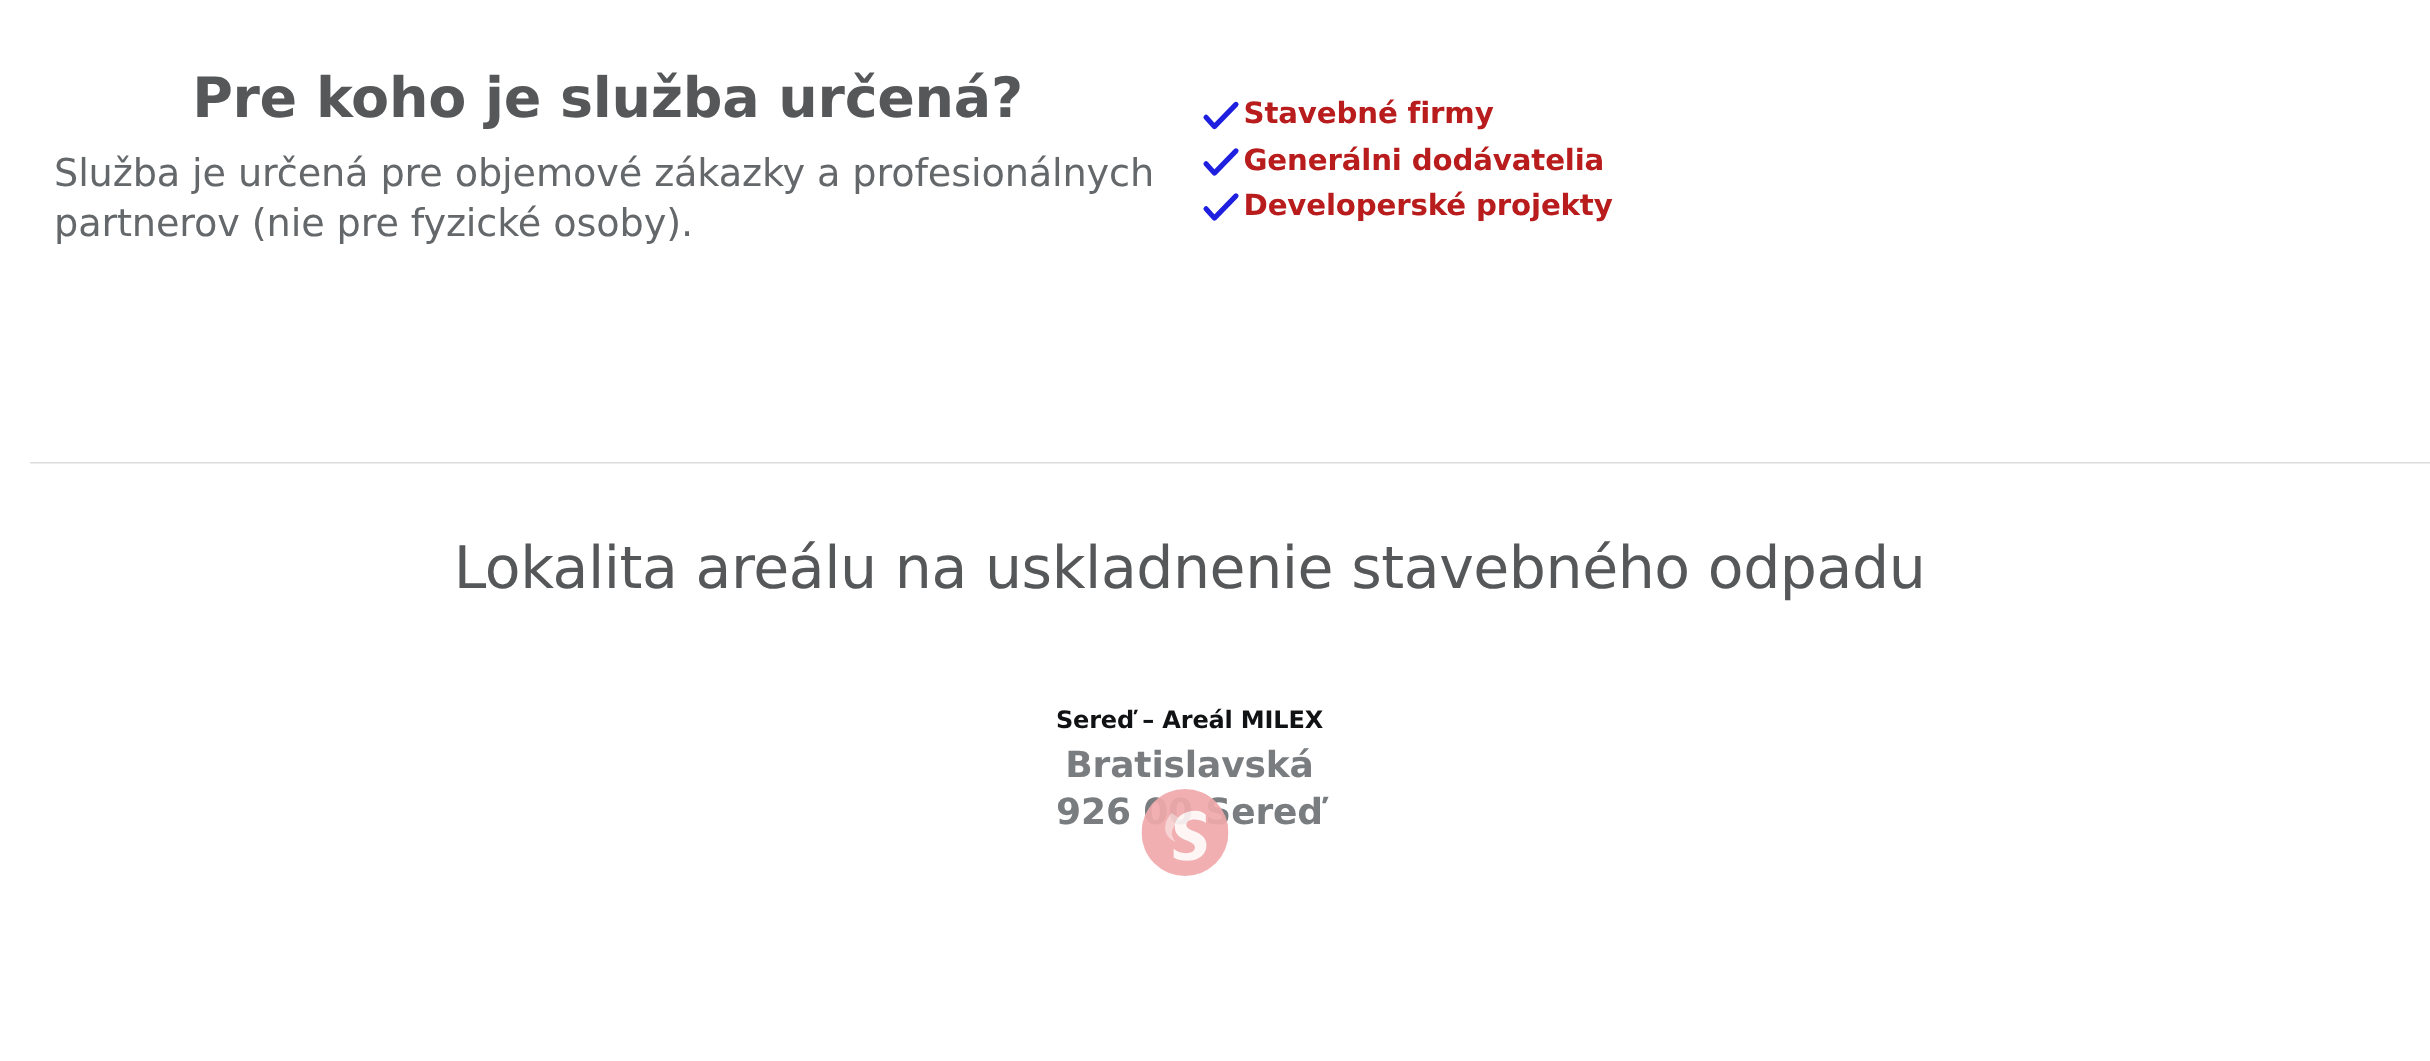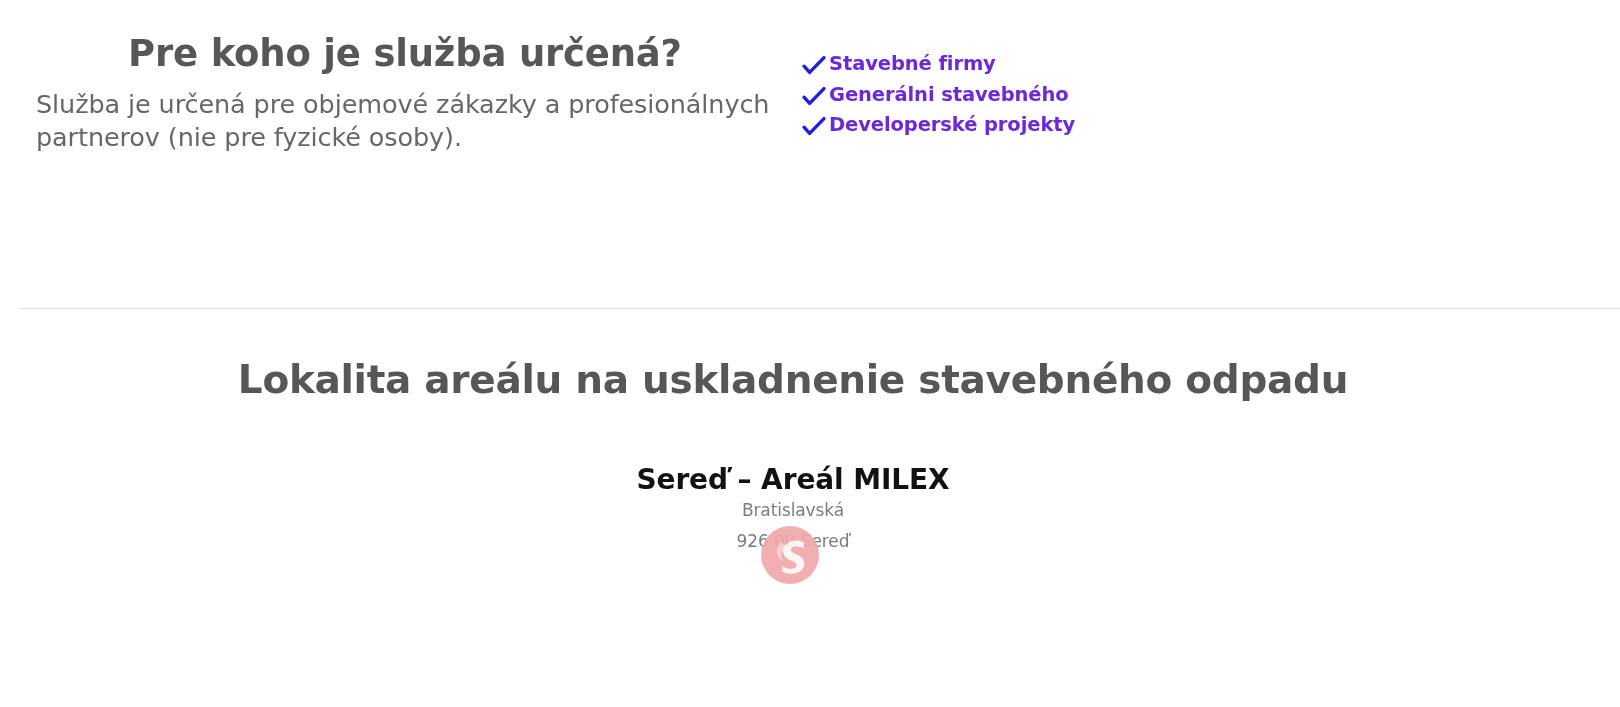"Pre koho je služba určená?" .top-section { top: 0 -> 12px }
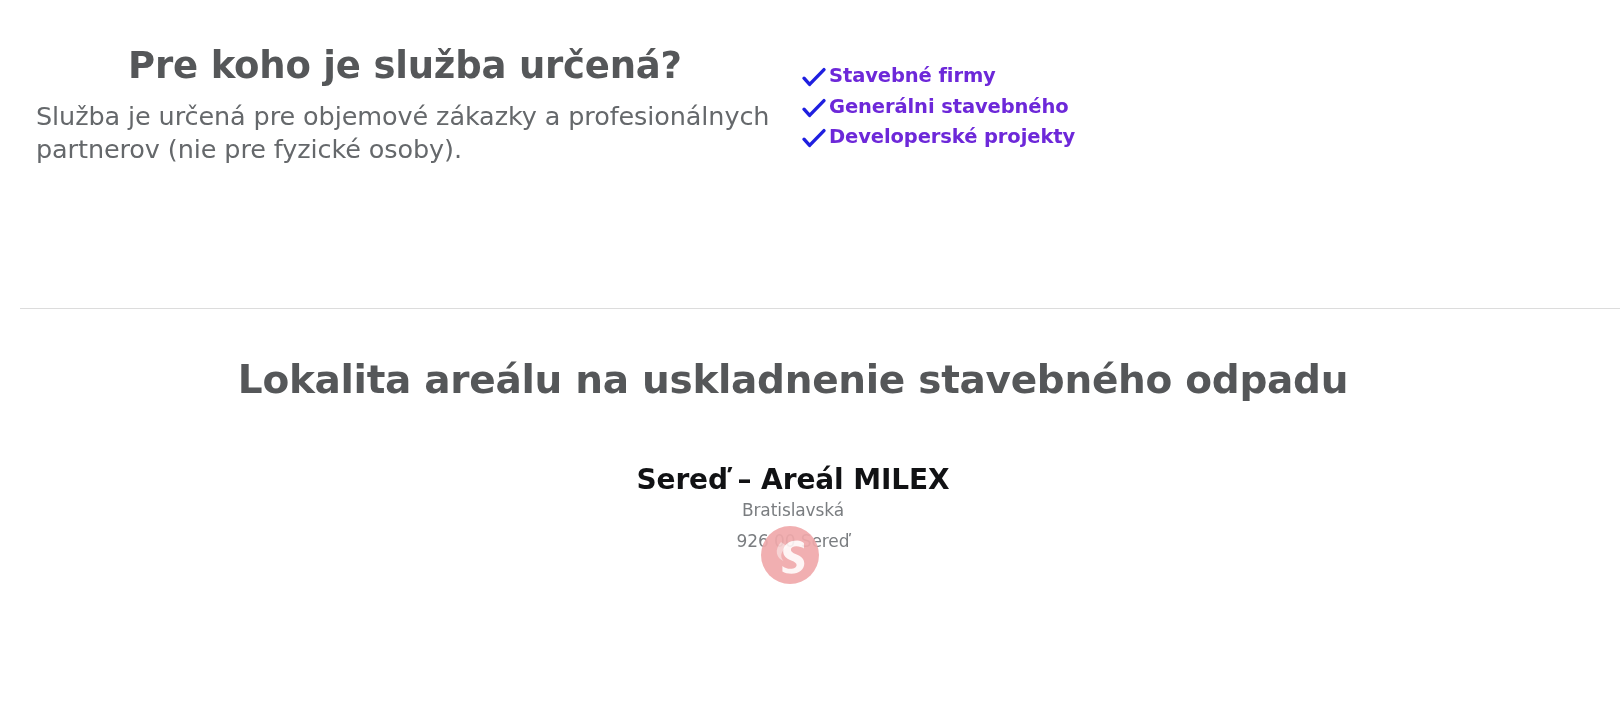"Stavebné firmy" .check-label { color: #6d28d9 -> #b91c1c }
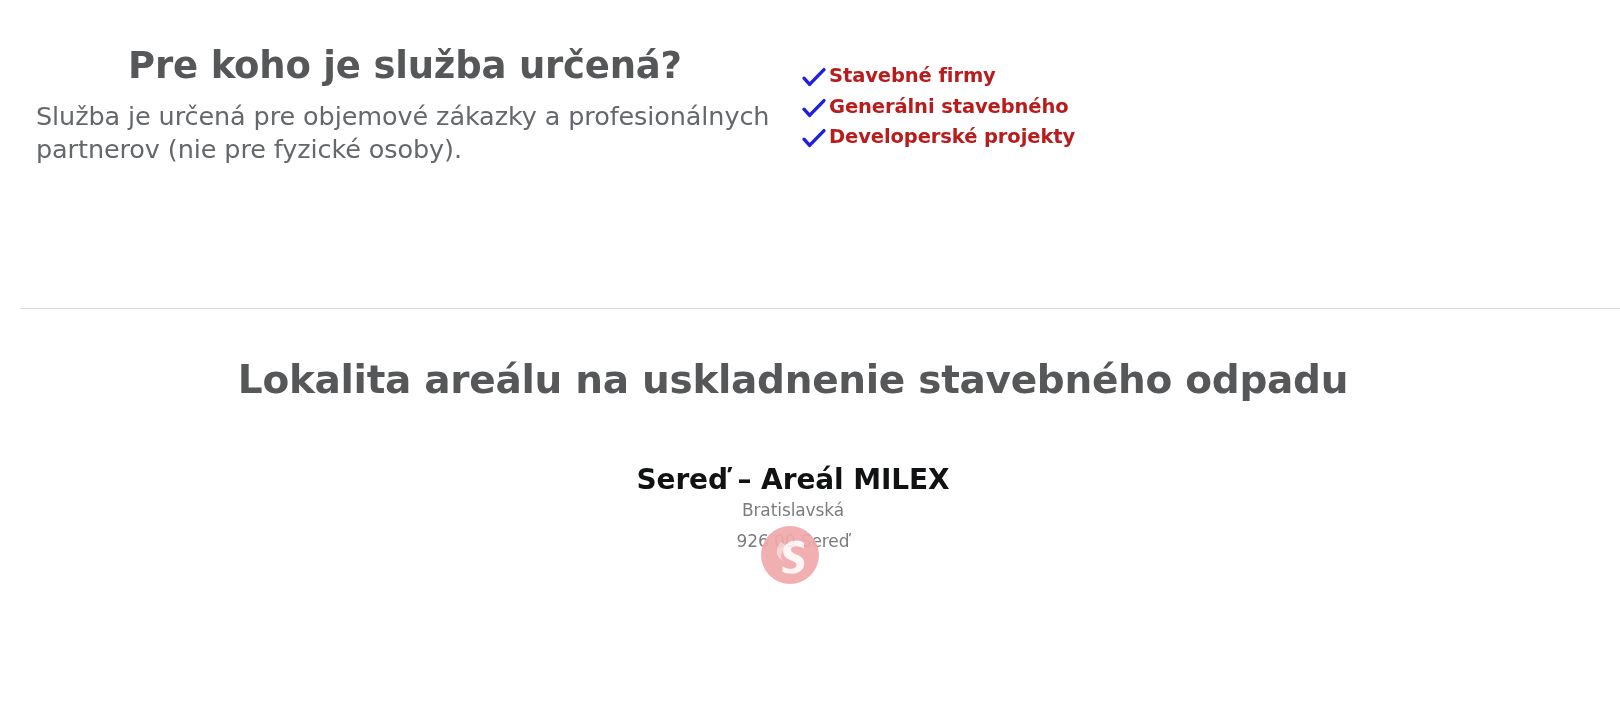"Generálni stavebného" span.check-label { text: stavebného -> dodávatelia }
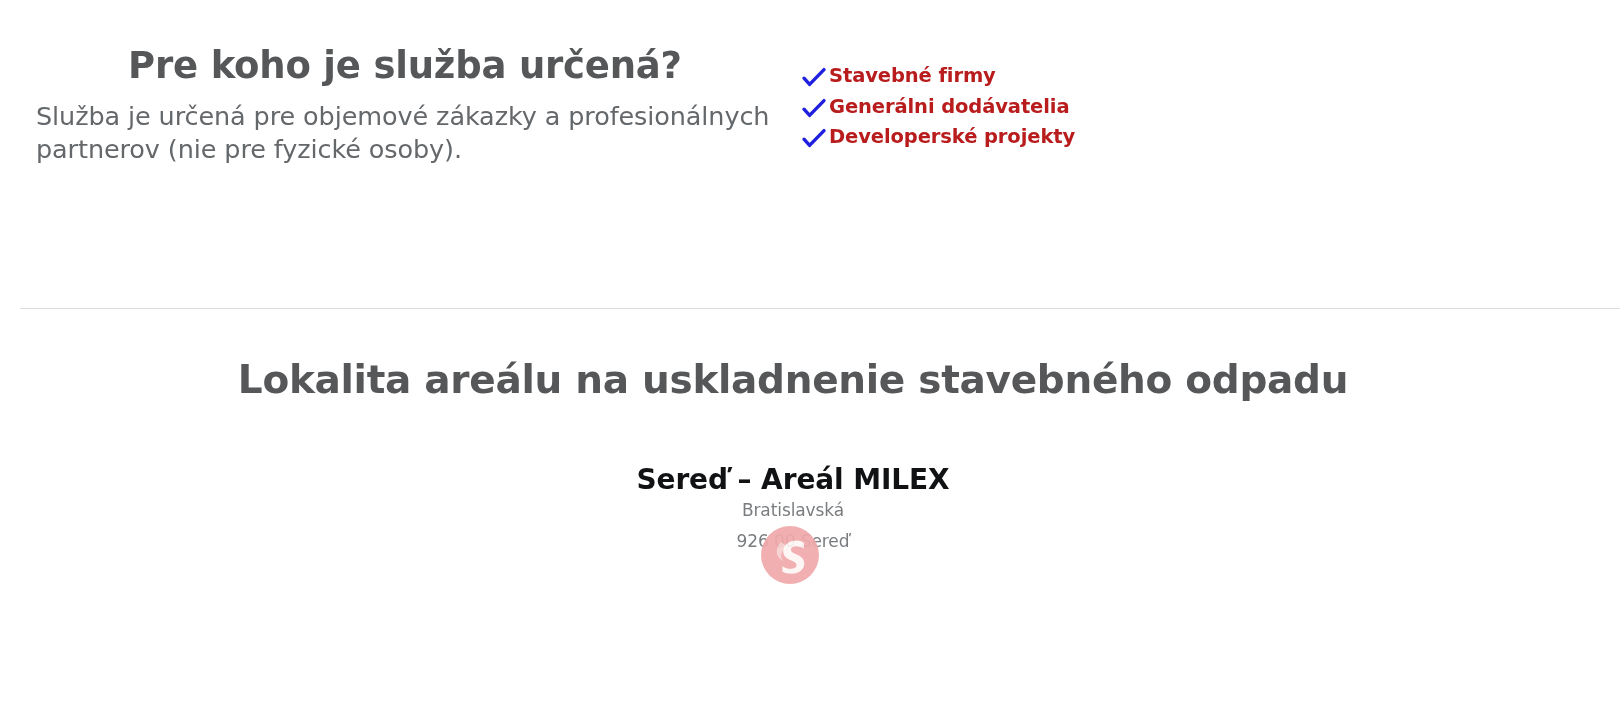"Lokalita areálu na uskladnenie" .locality-title { font-weight: 700 -> 400 }
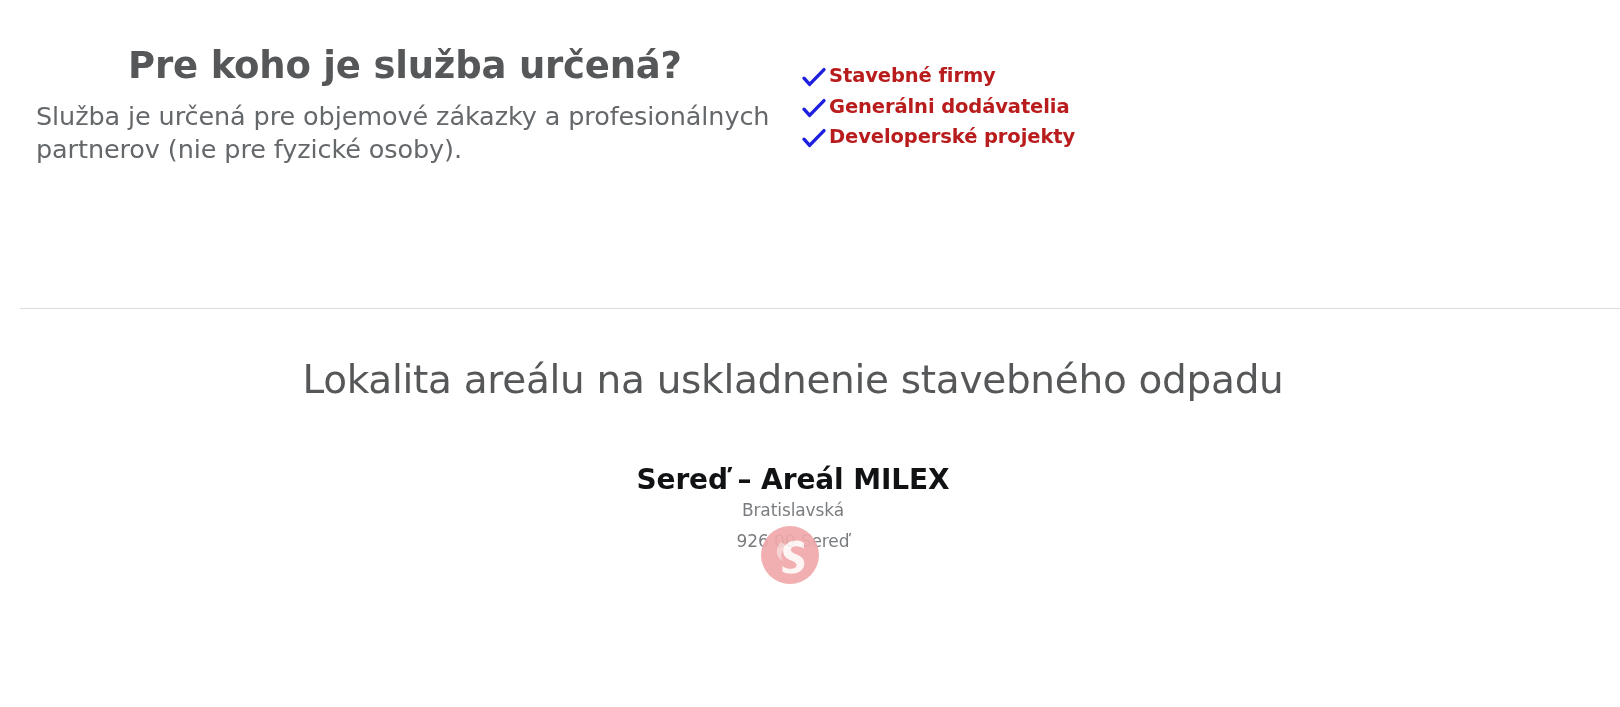"Sereď – Areál MILEX" .address-name { font-size: 28px -> 16px }
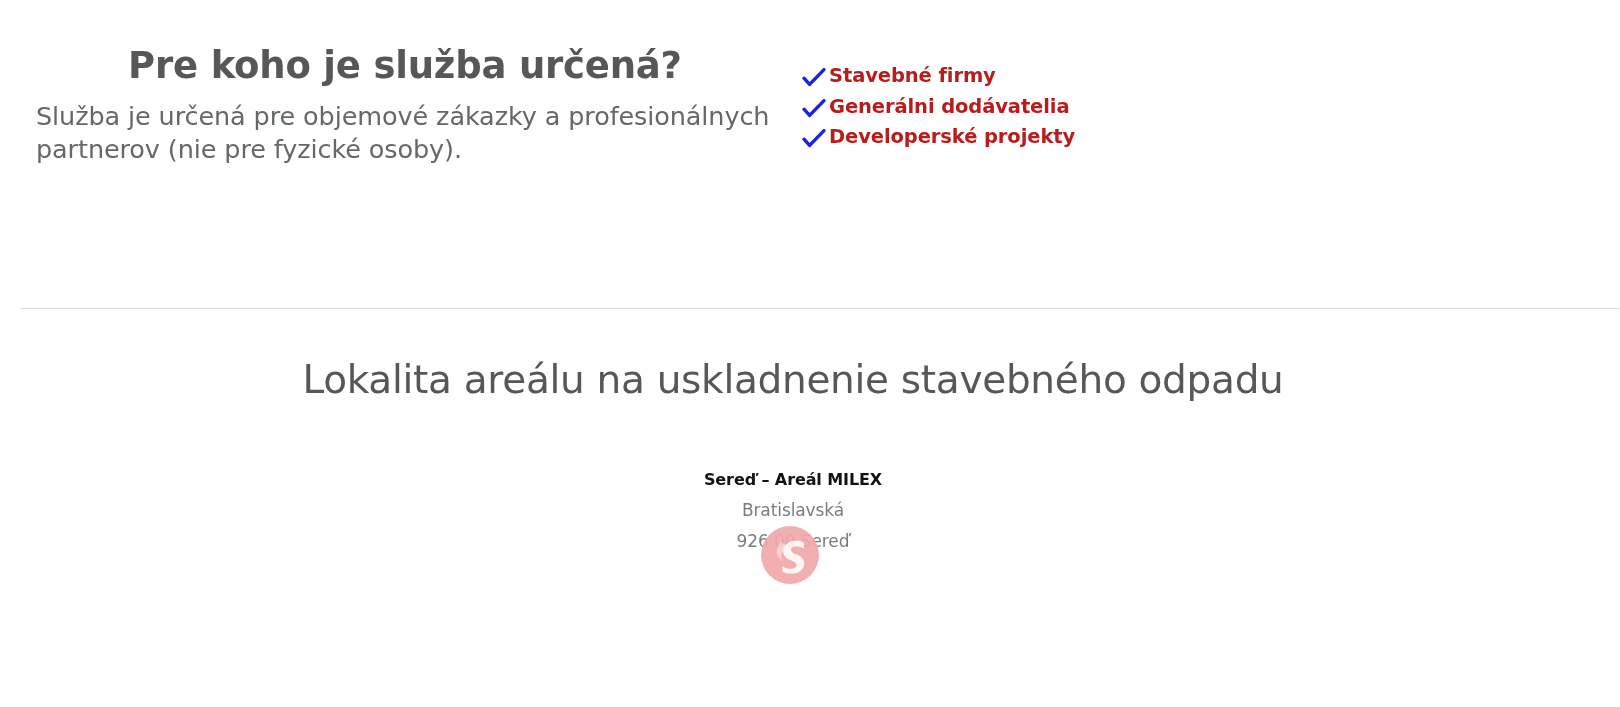"Bratislavská" .address-street, .address-city { font-size: 17px -> 24px; font-weight: 400 -> 700 }
